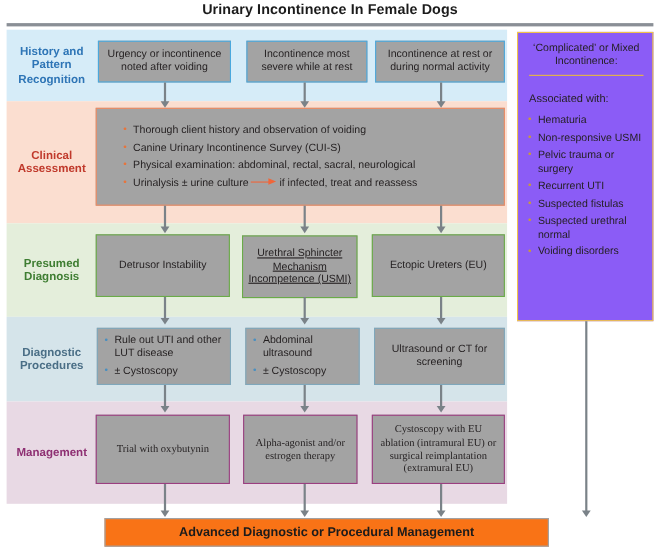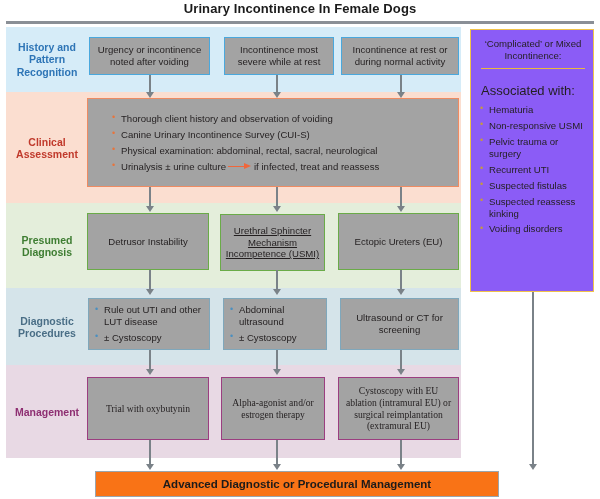"Associated with:" #side-panel .sp-sub { font-size: 13px -> 10px }
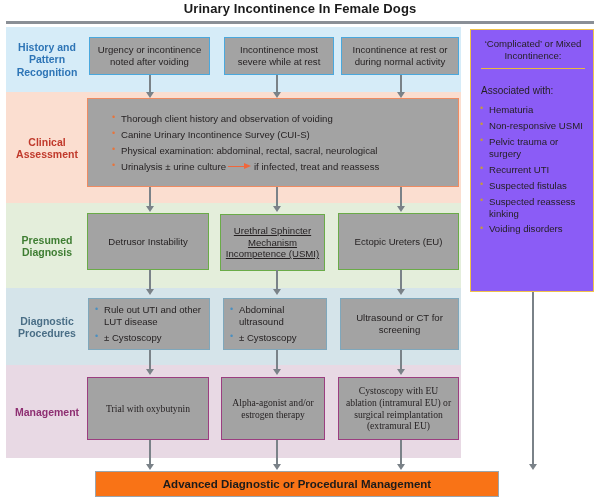"Suspected reassess kinking" span { text: reassess kinking -> urethral normal }
